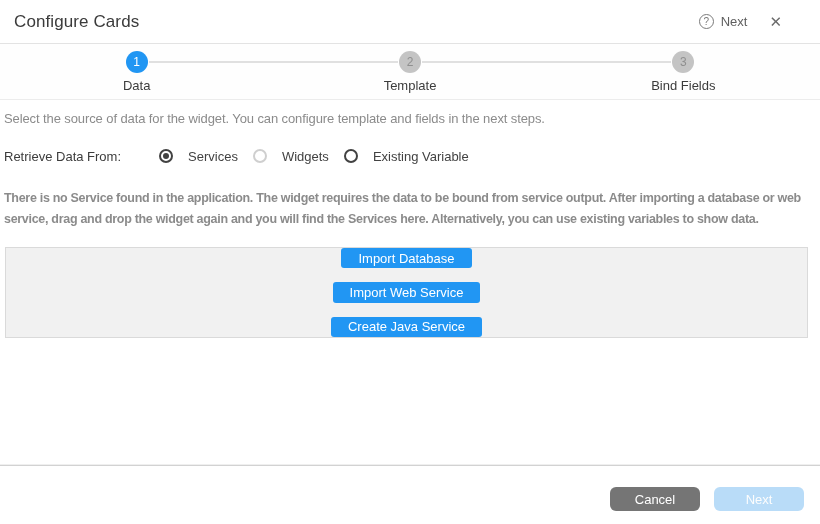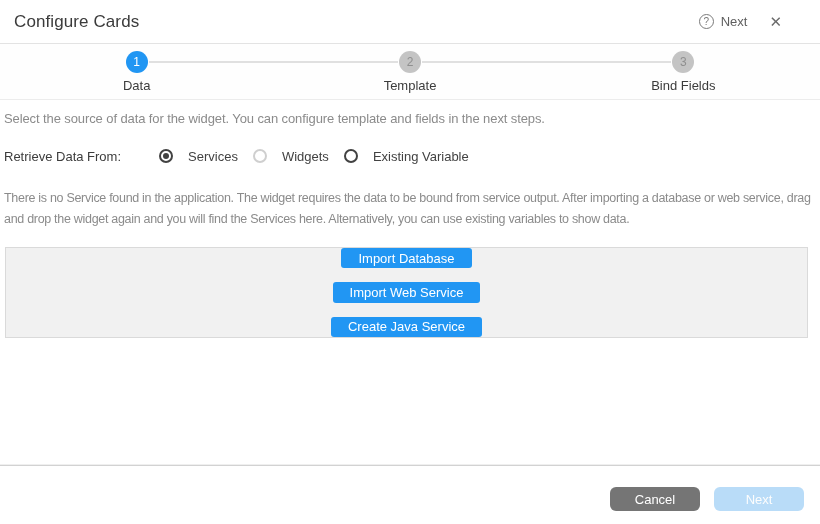"There is no Service found" .info-text { font-weight: none -> bold }
